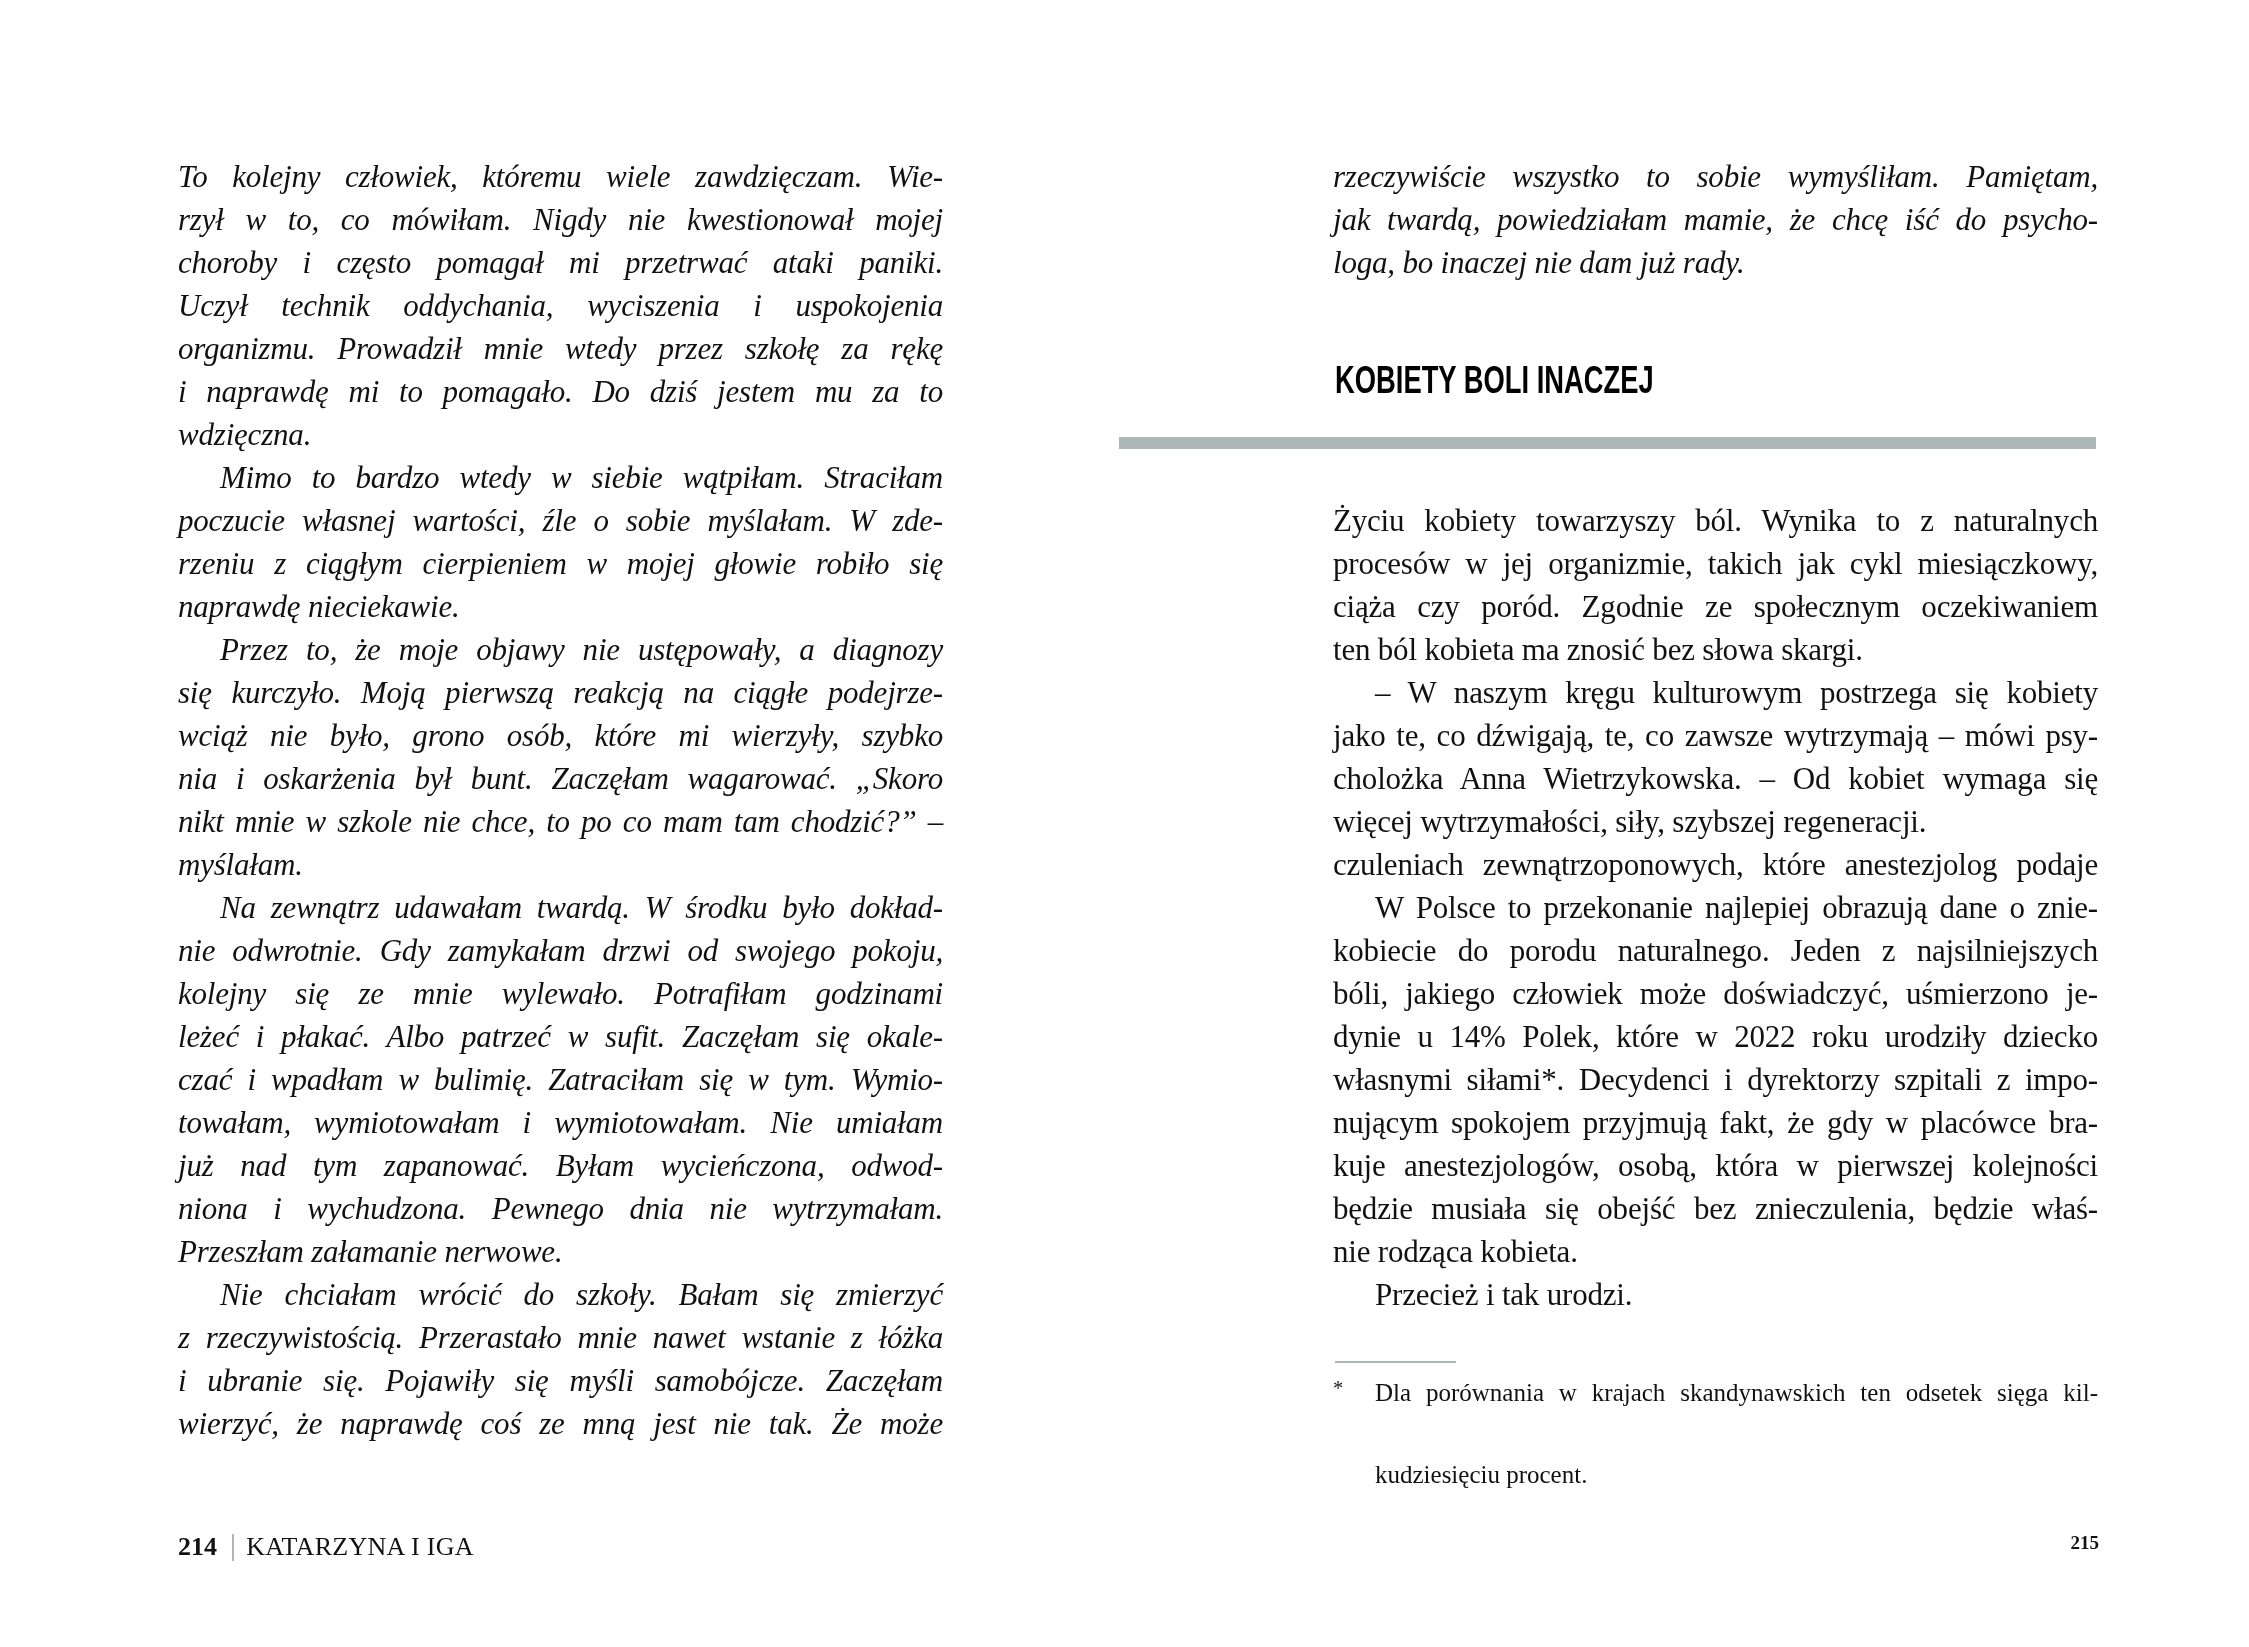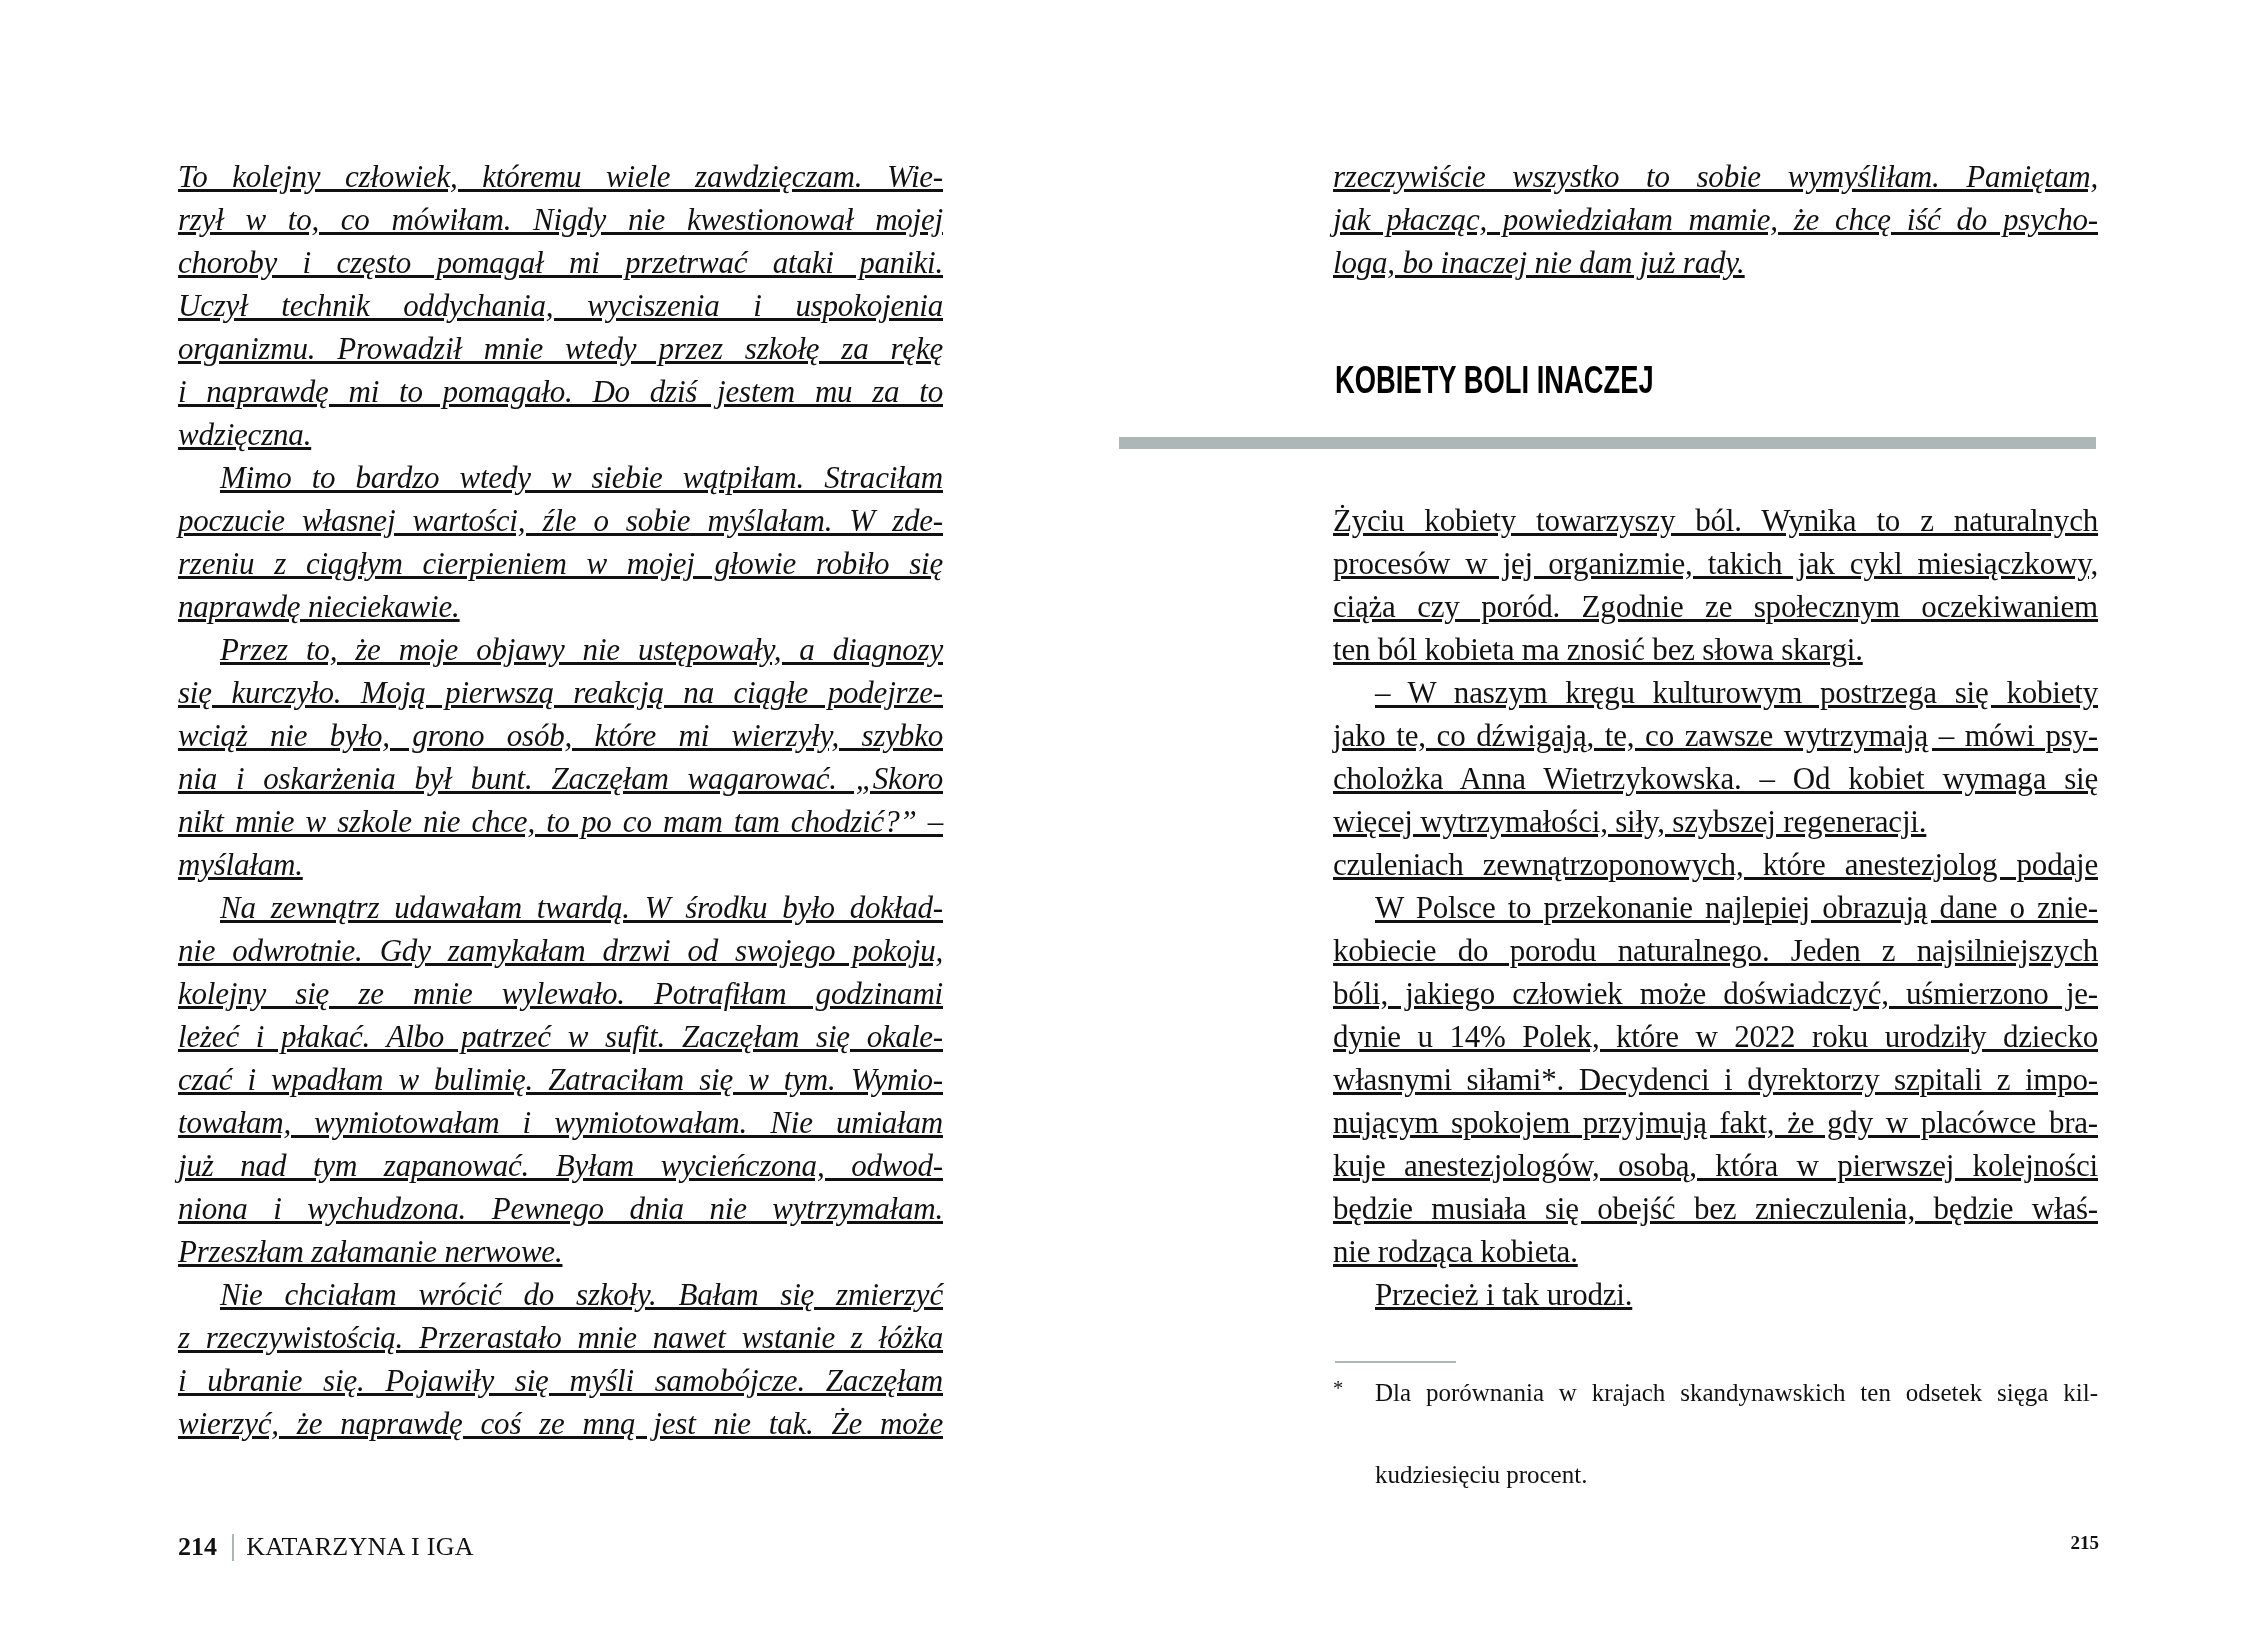"To kolejny człowiek, któremu wiele" .line { text-decoration: underline -> none }
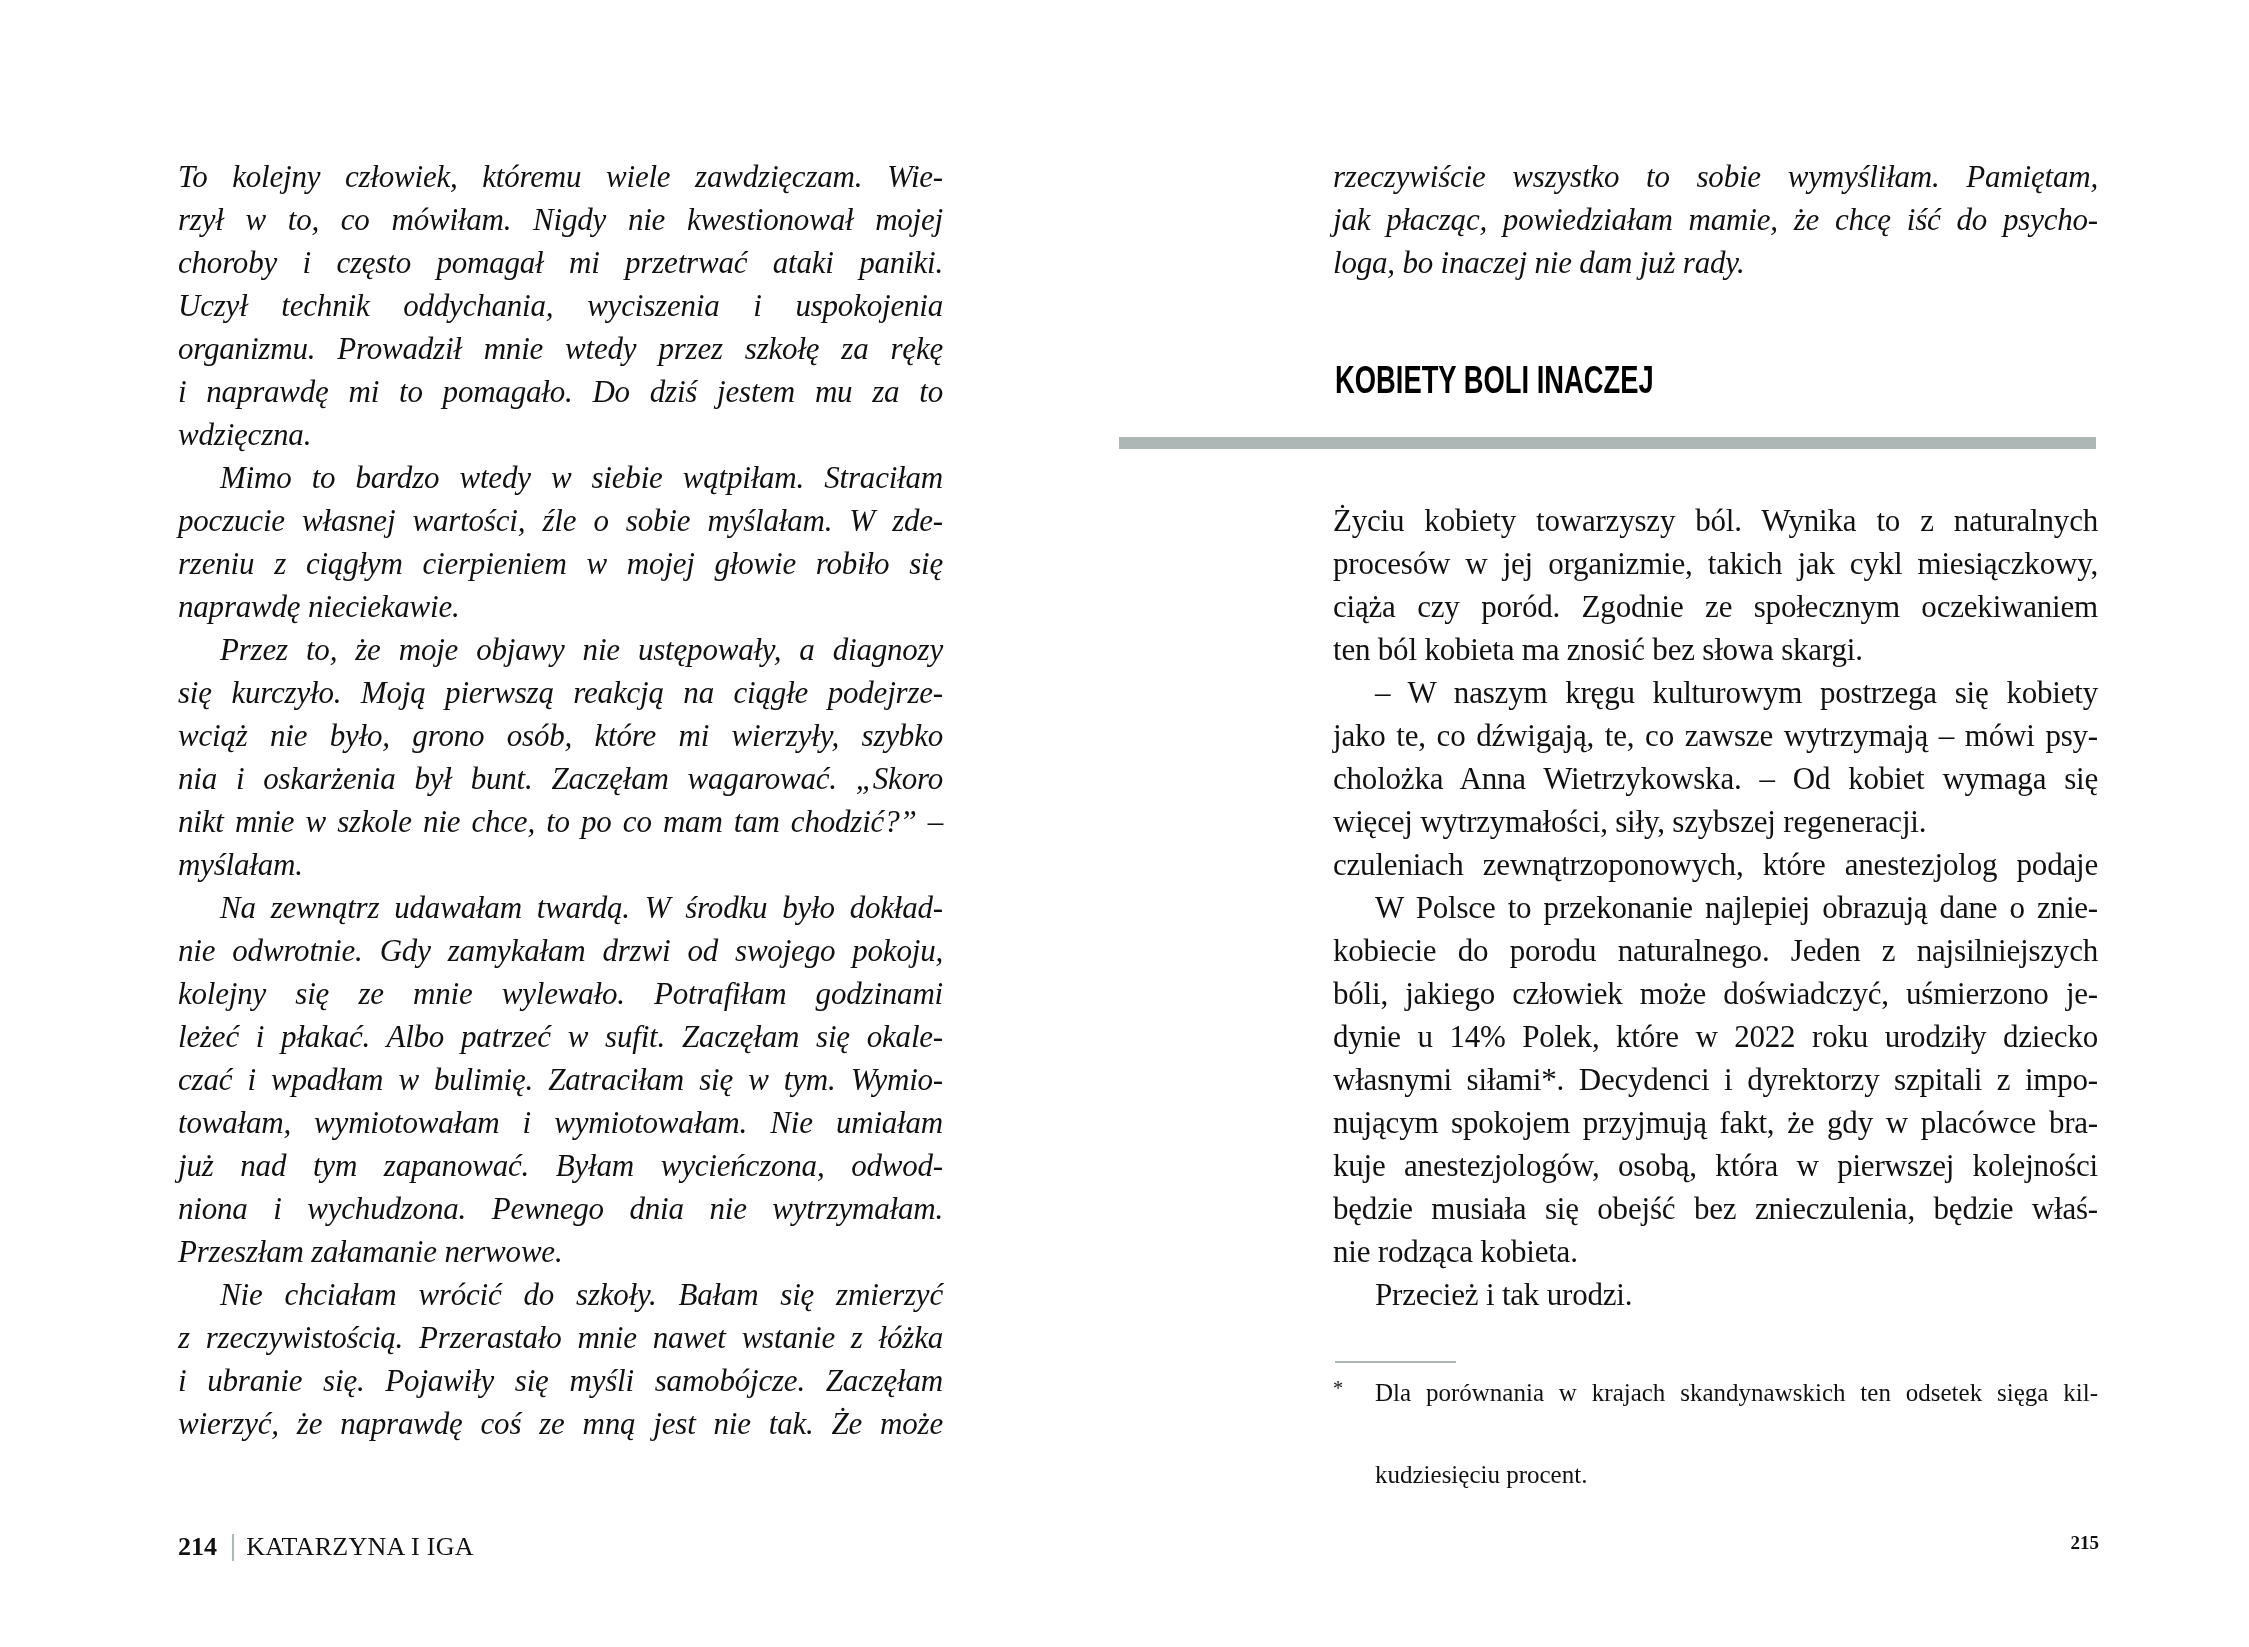"jak płacząc, powiedziałam mamie, że" span.line { text: płacząc -> twardą }
